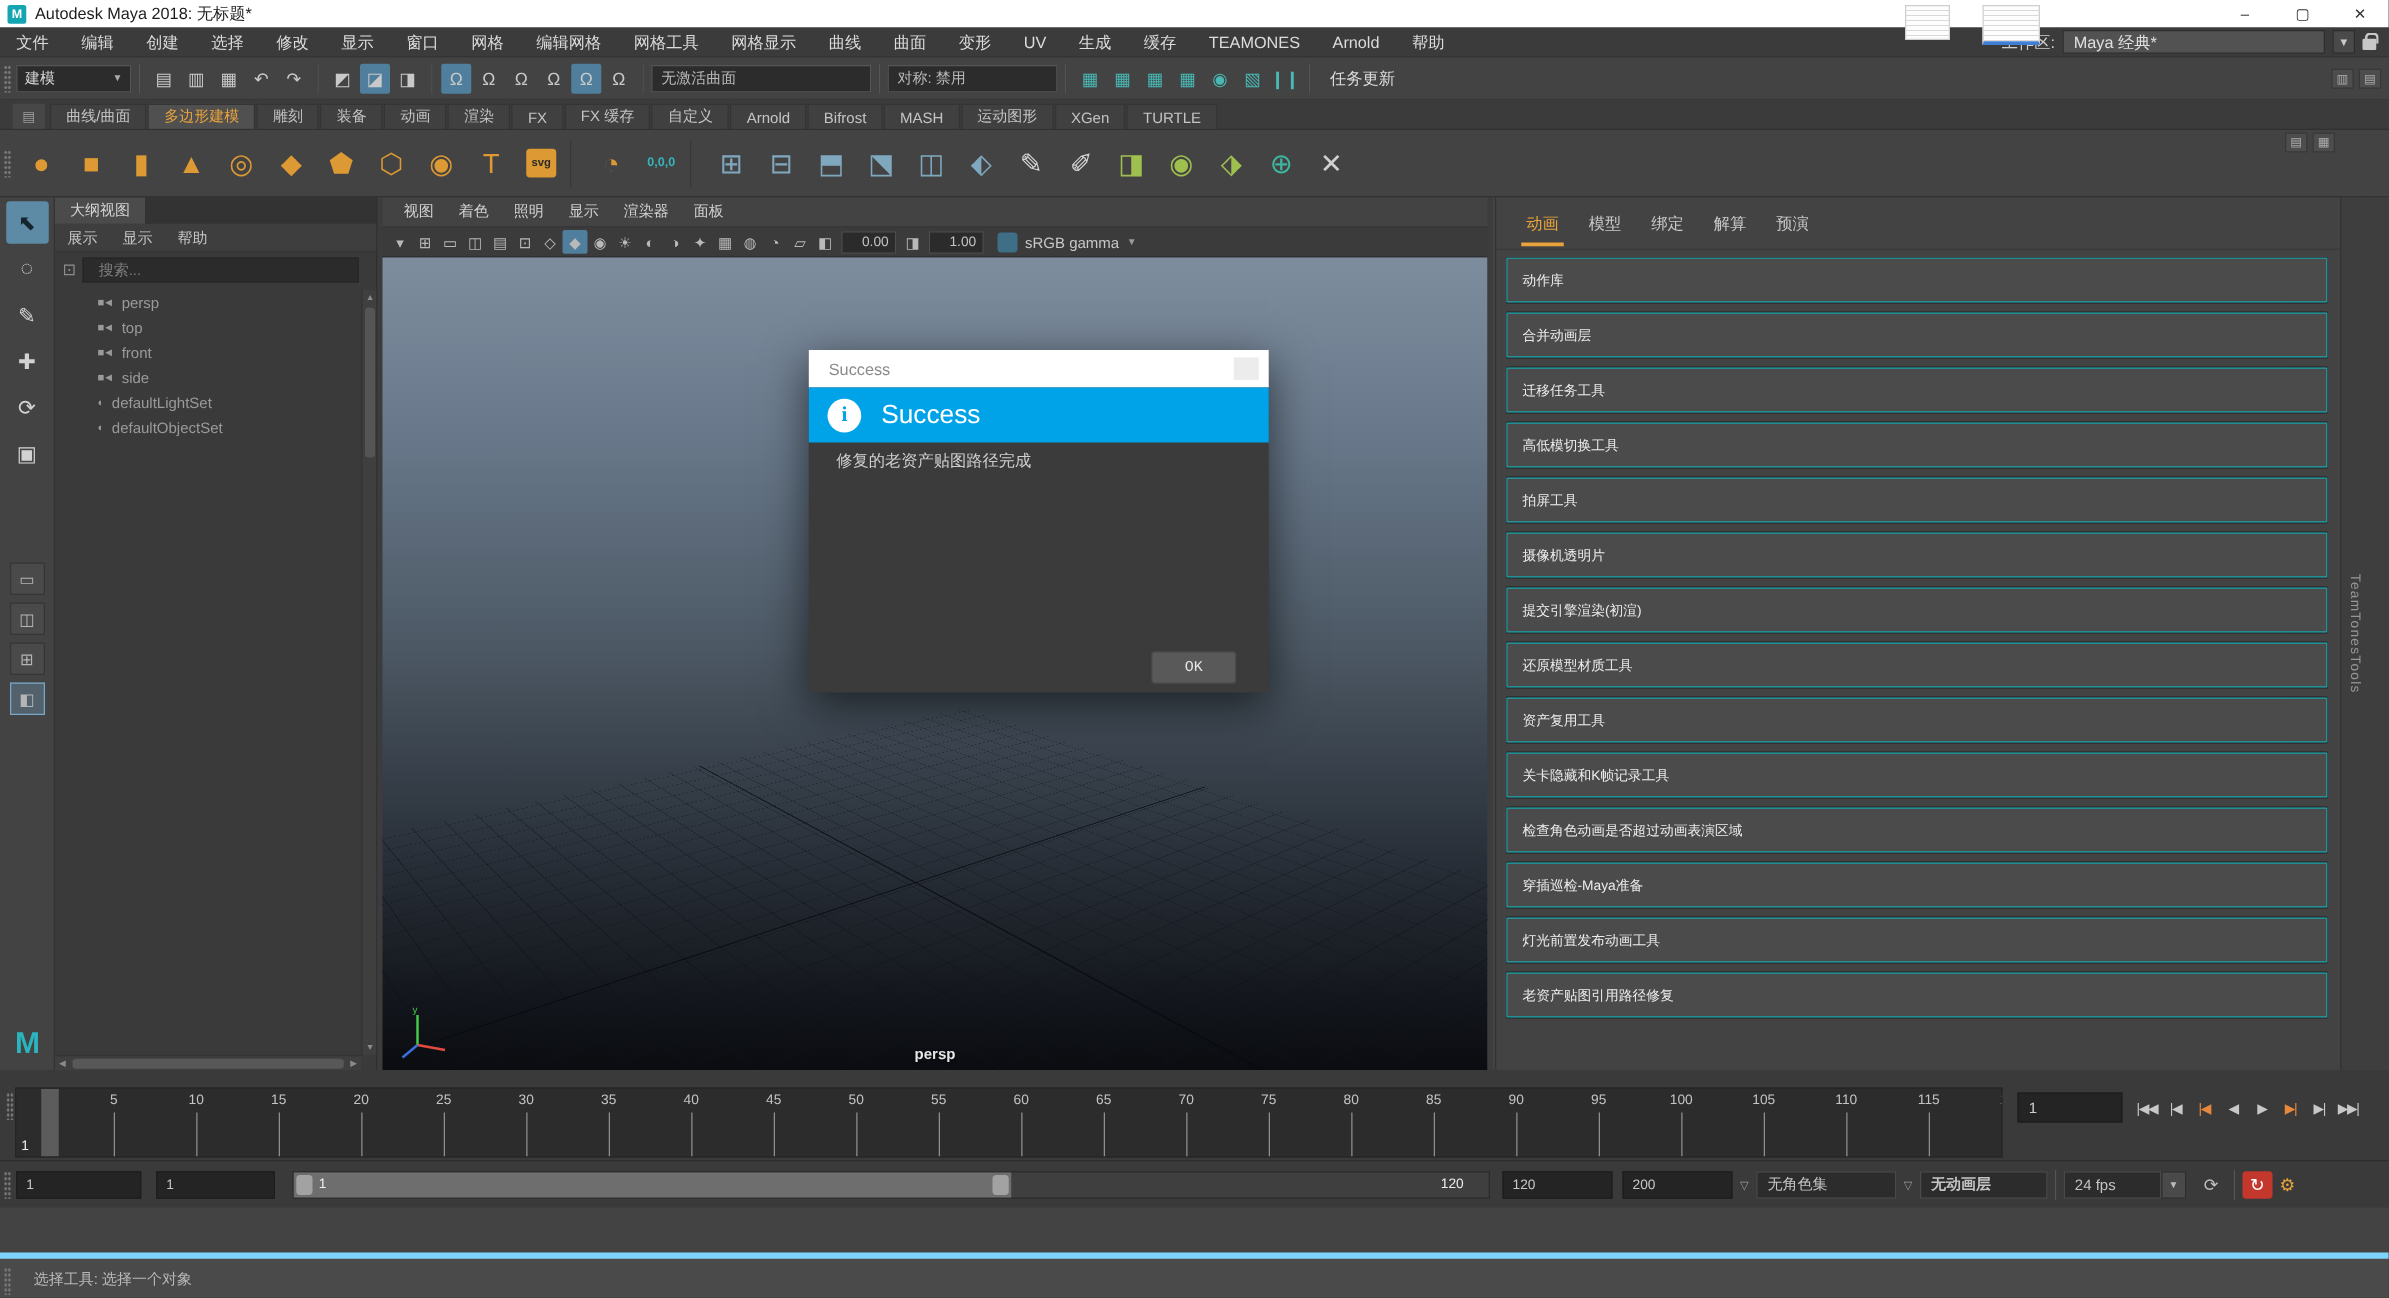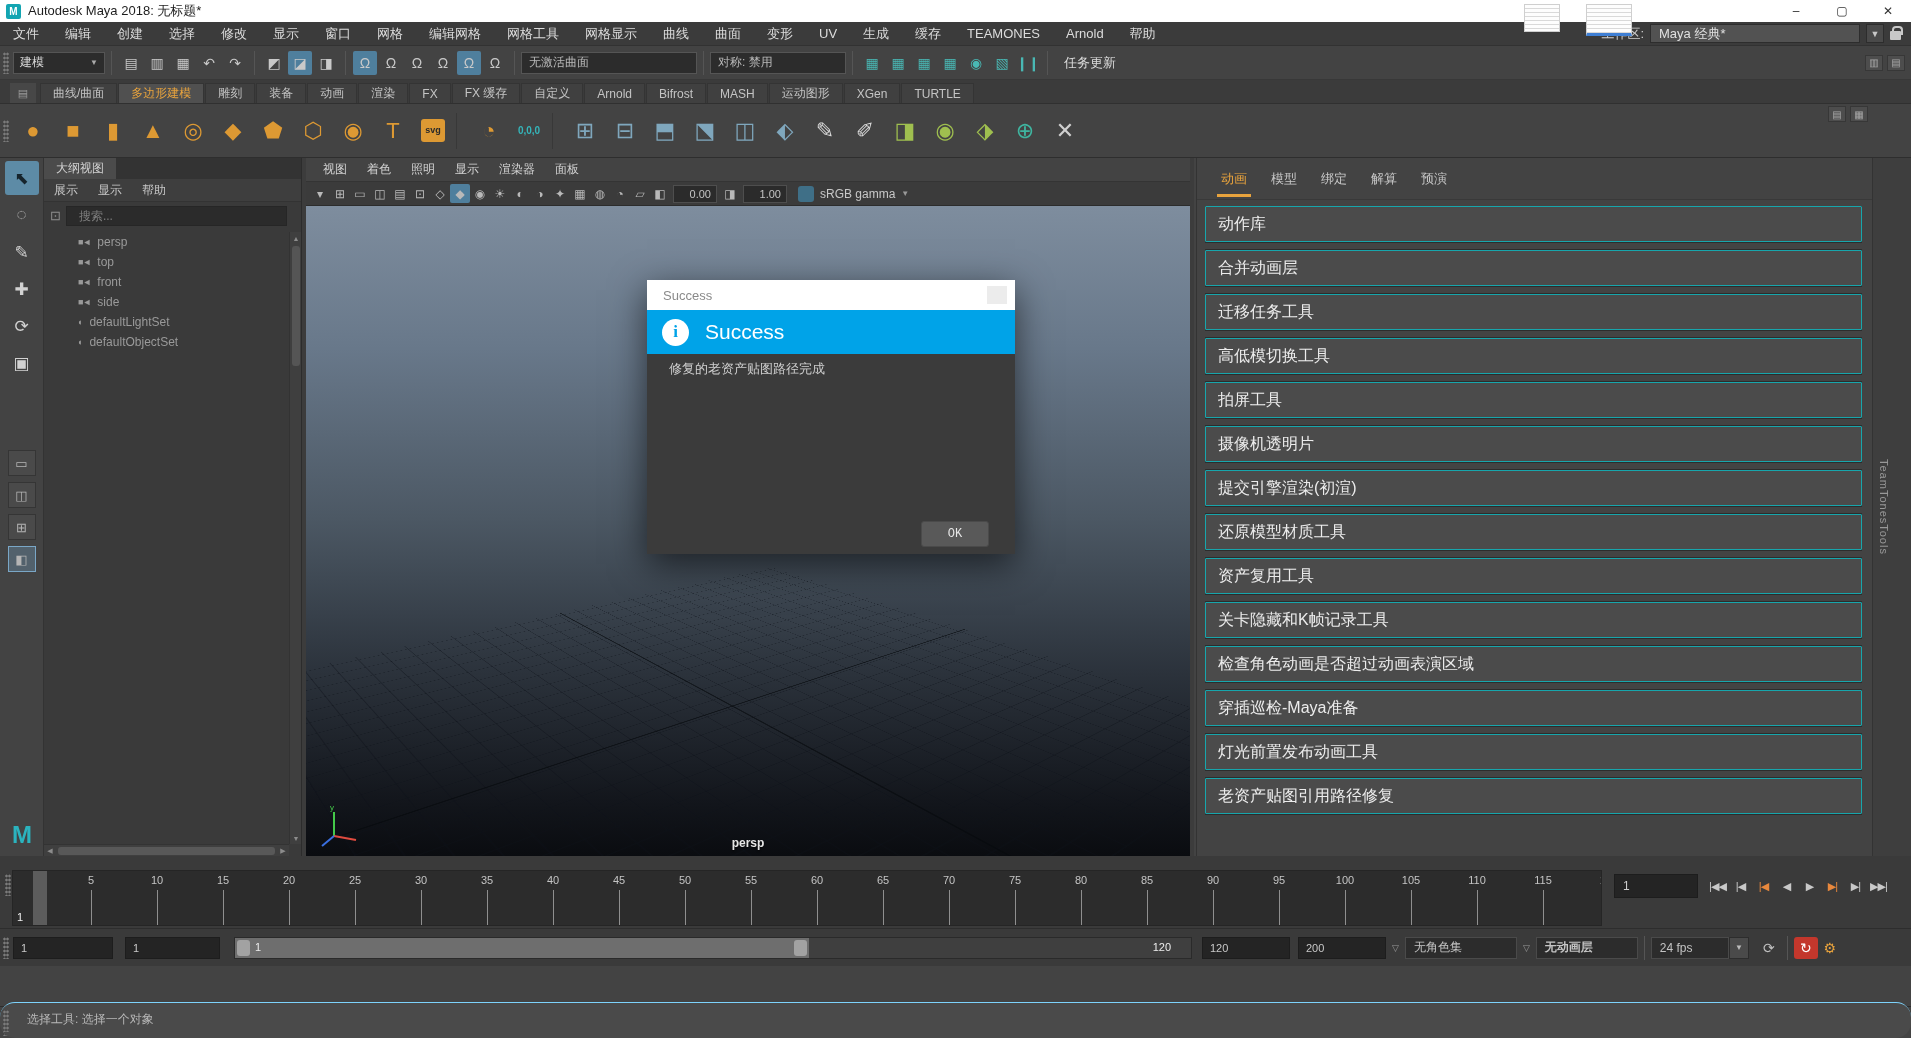"动作库" .rp-btn { font-size: 16px -> 11px }
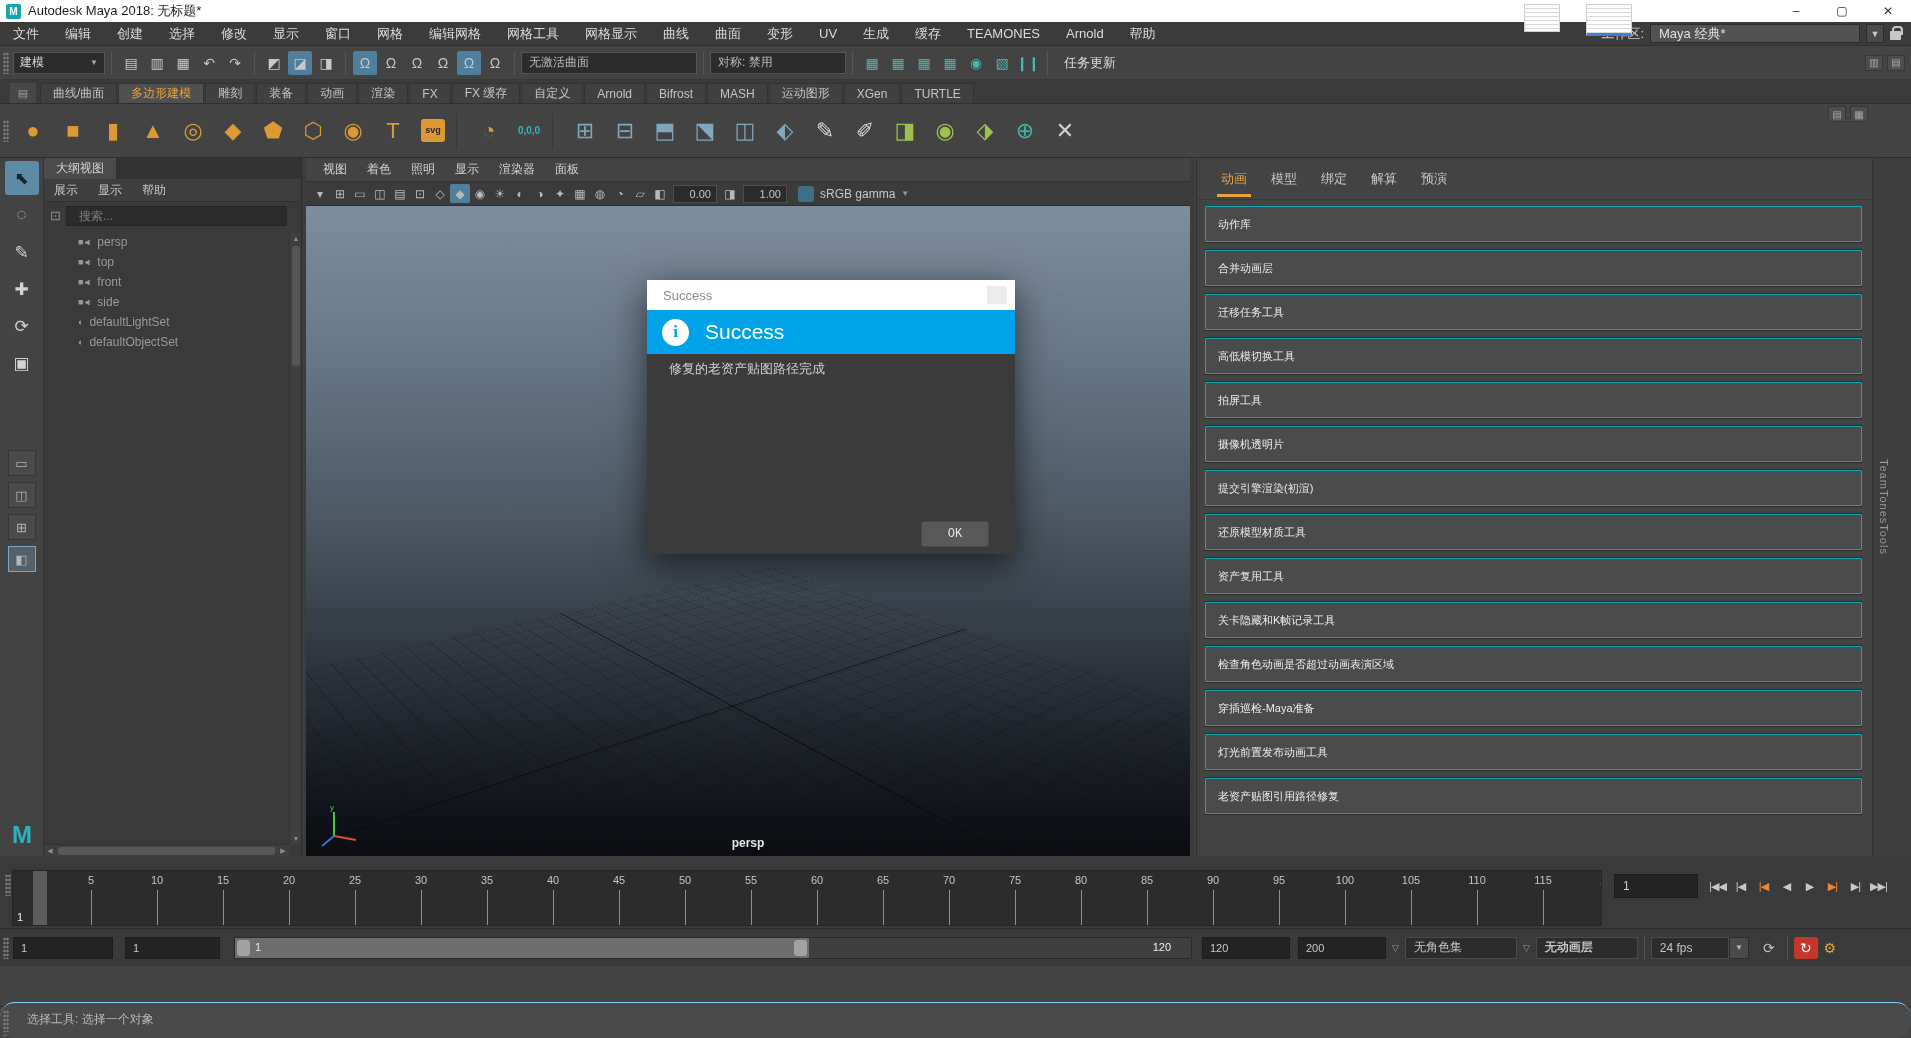"选择工具: 选择一个对象" #help-zone { border-radius: 15px -> none; border-top: 1px solid #7dd3fc -> 5px solid #7dd3fc }
